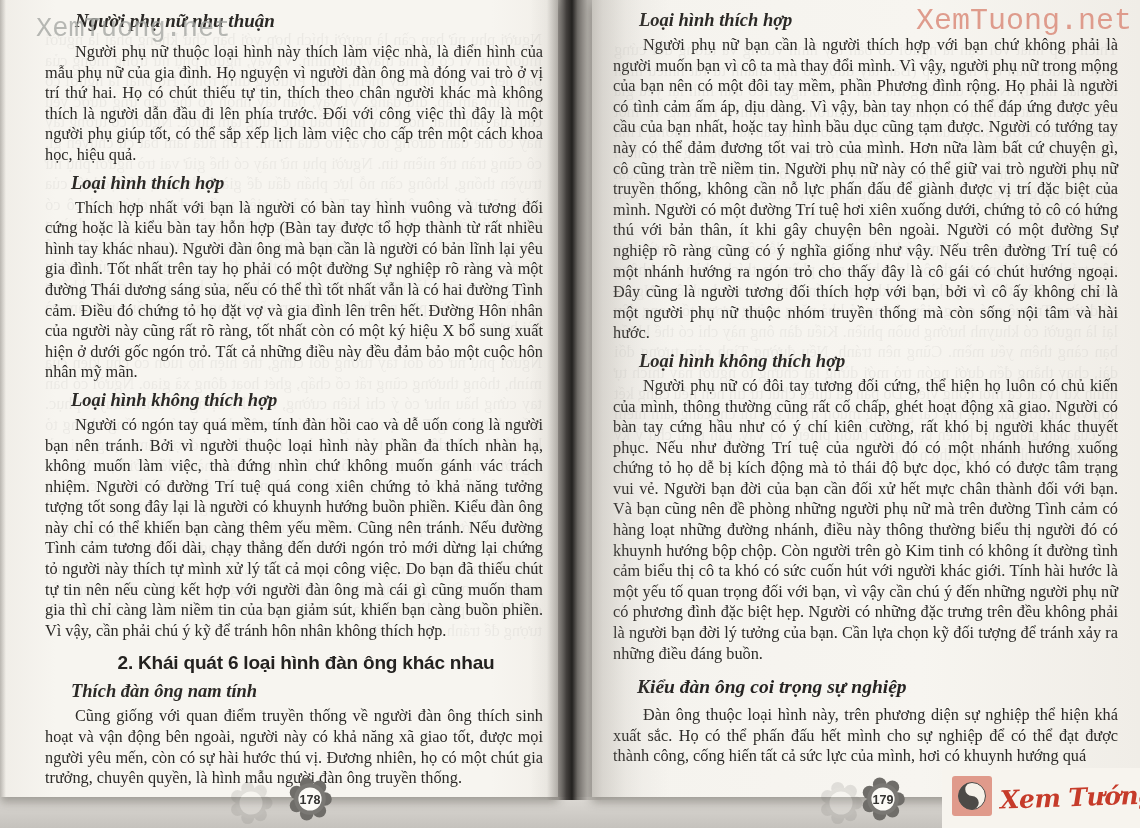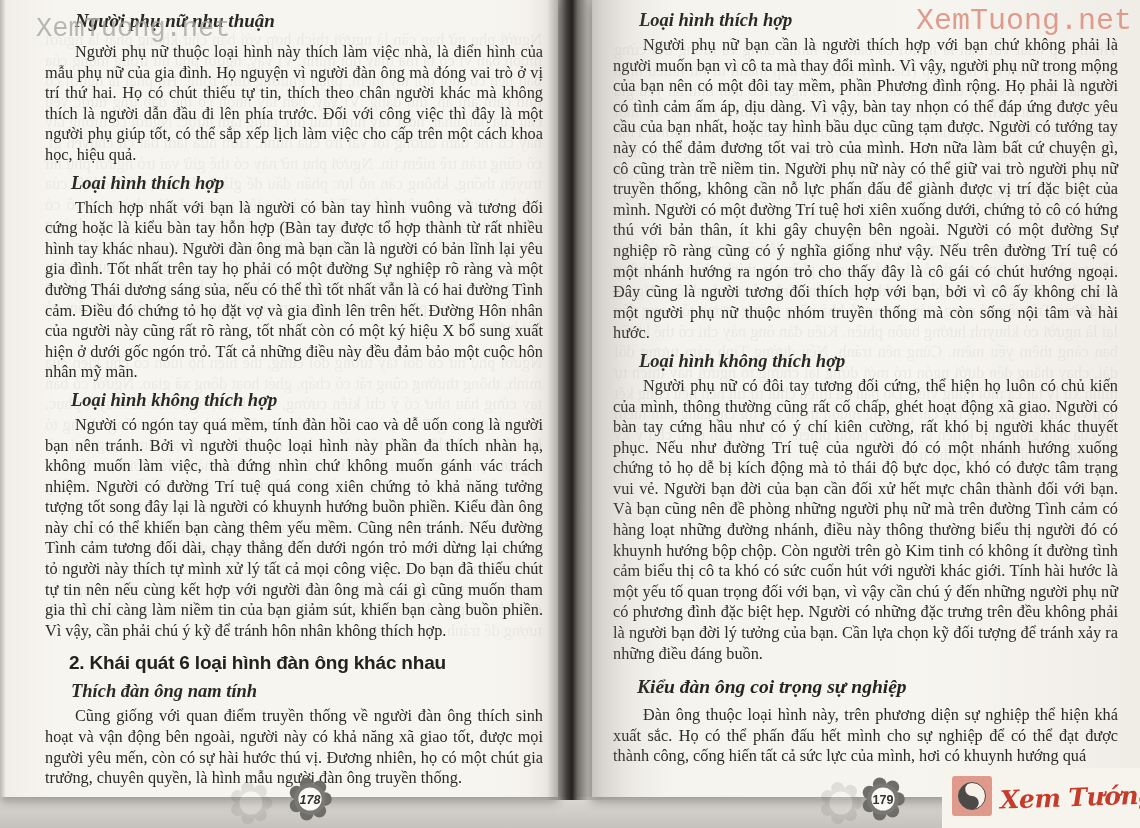"2. Khái quát 6 loại" .h-sans { text-align: none -> center }
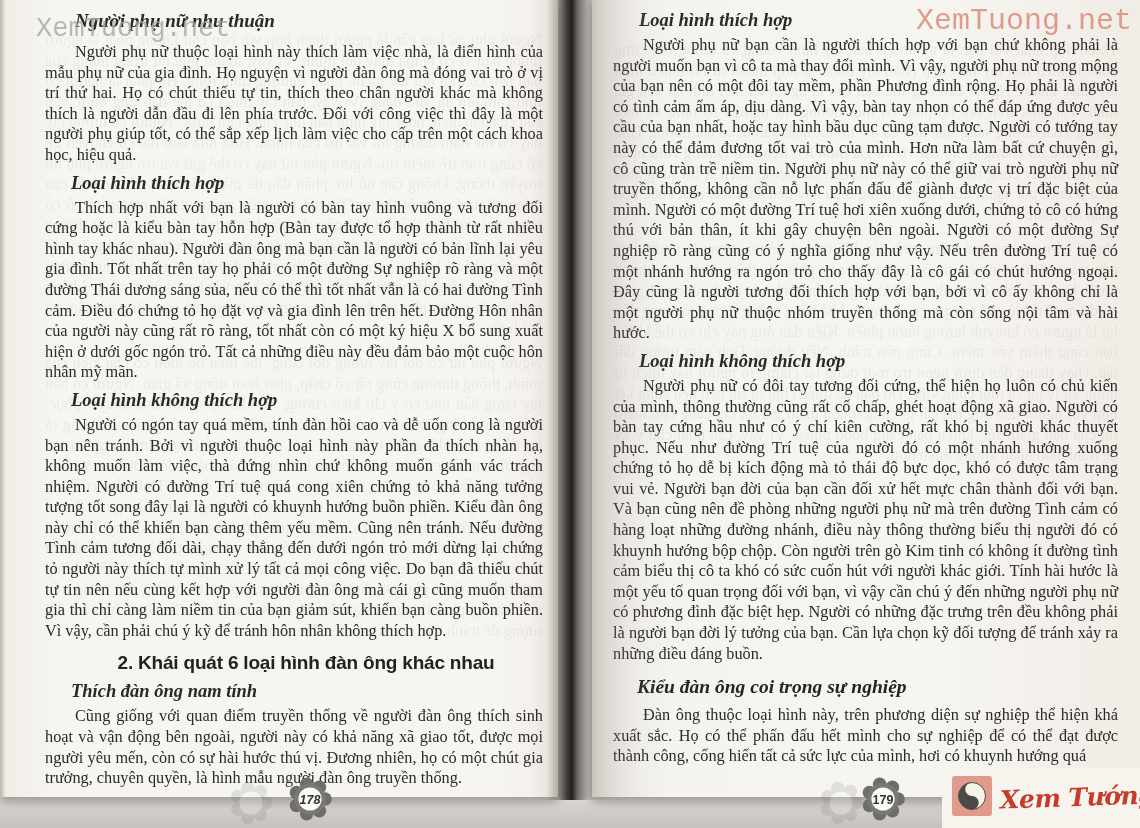"178" .badge-178 { font-style: italic -> none }
